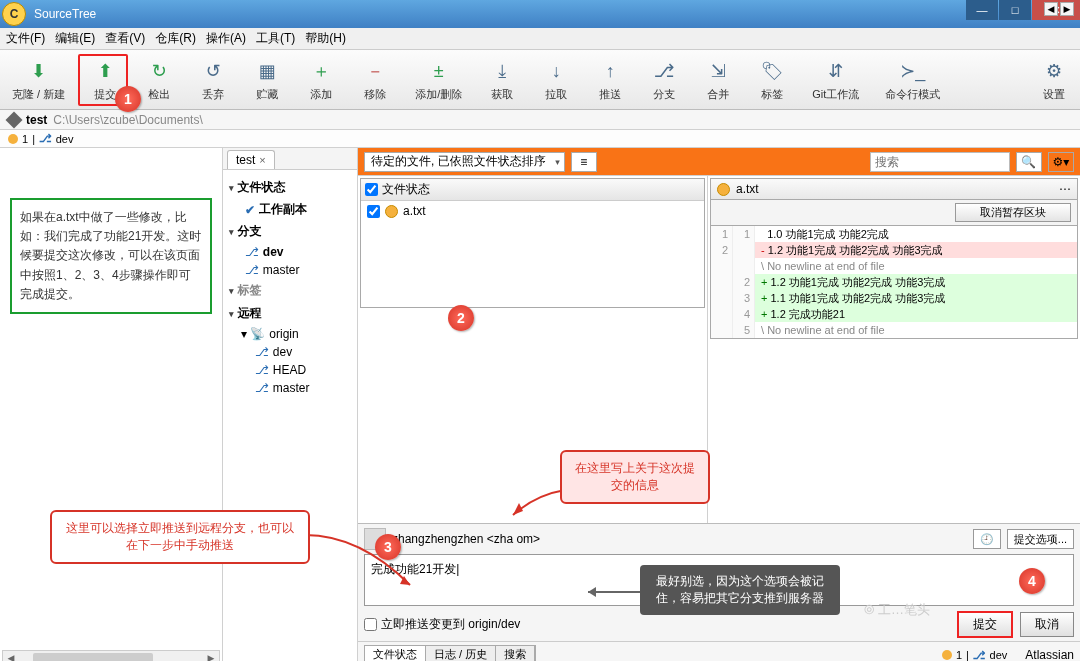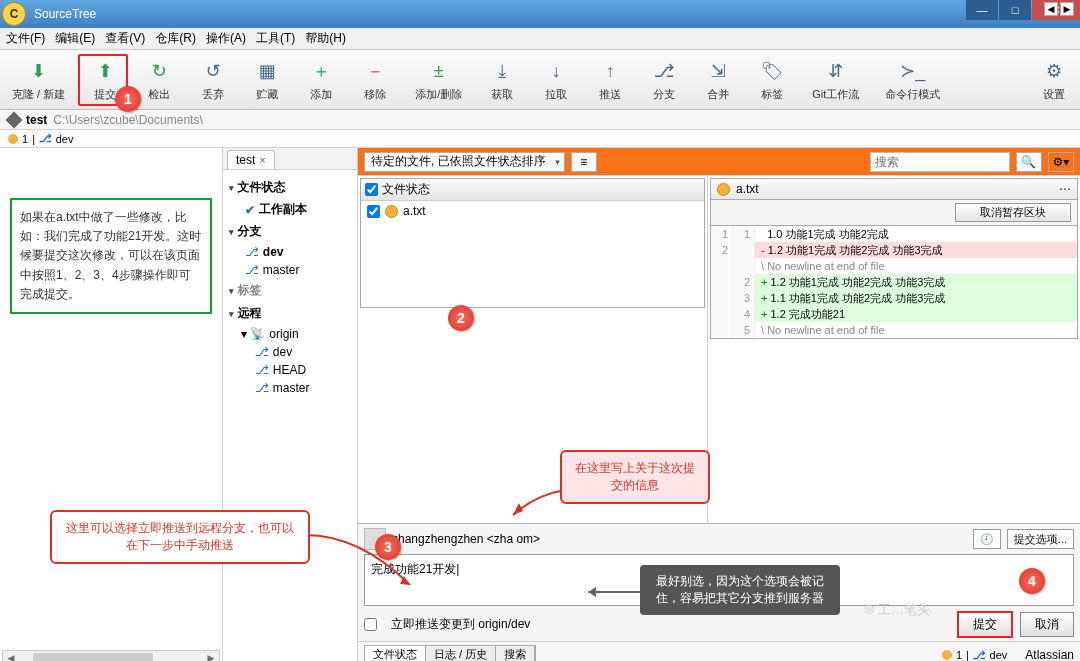"立即推送变更到 origin/dev" .commitpanel .btnrow label { gap: 14px -> 4px }
